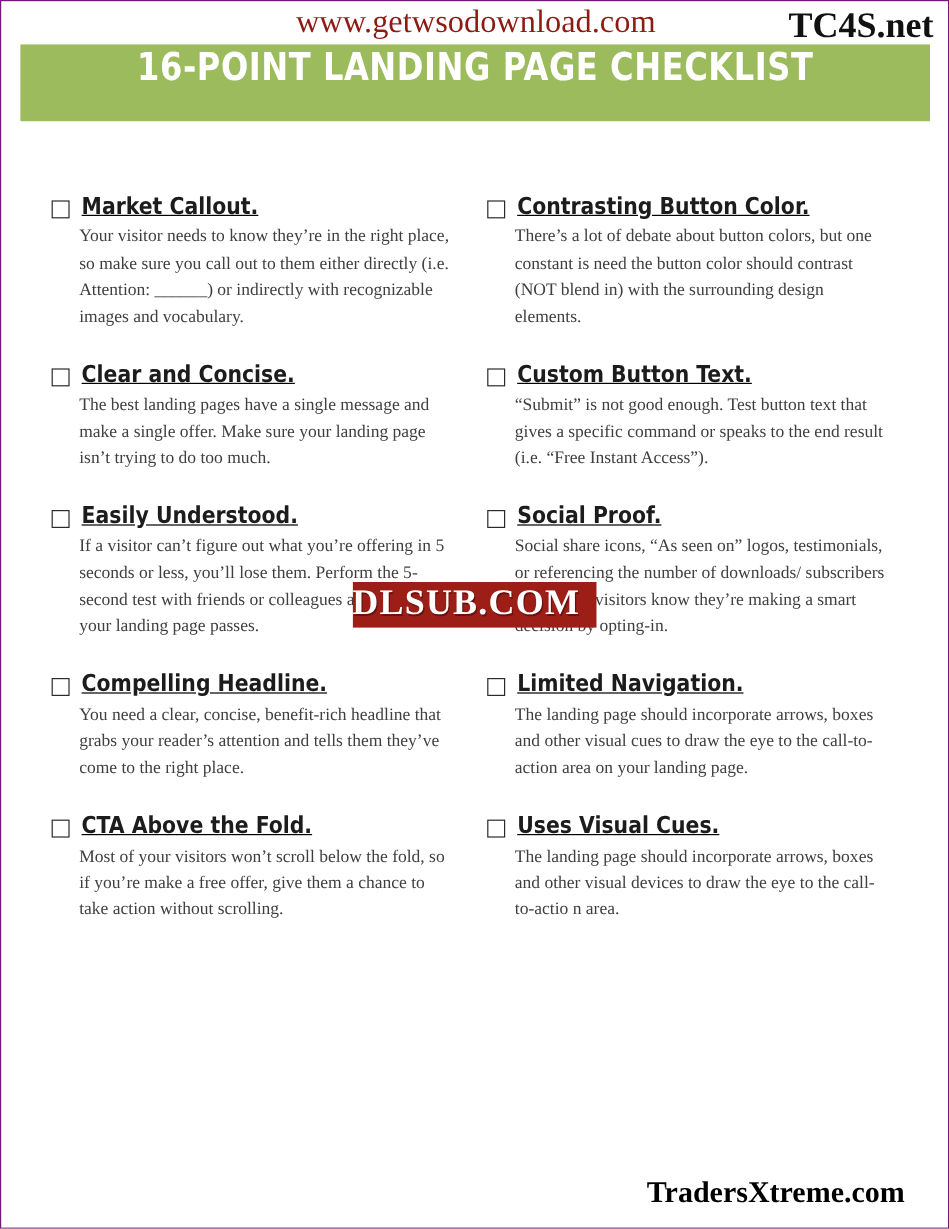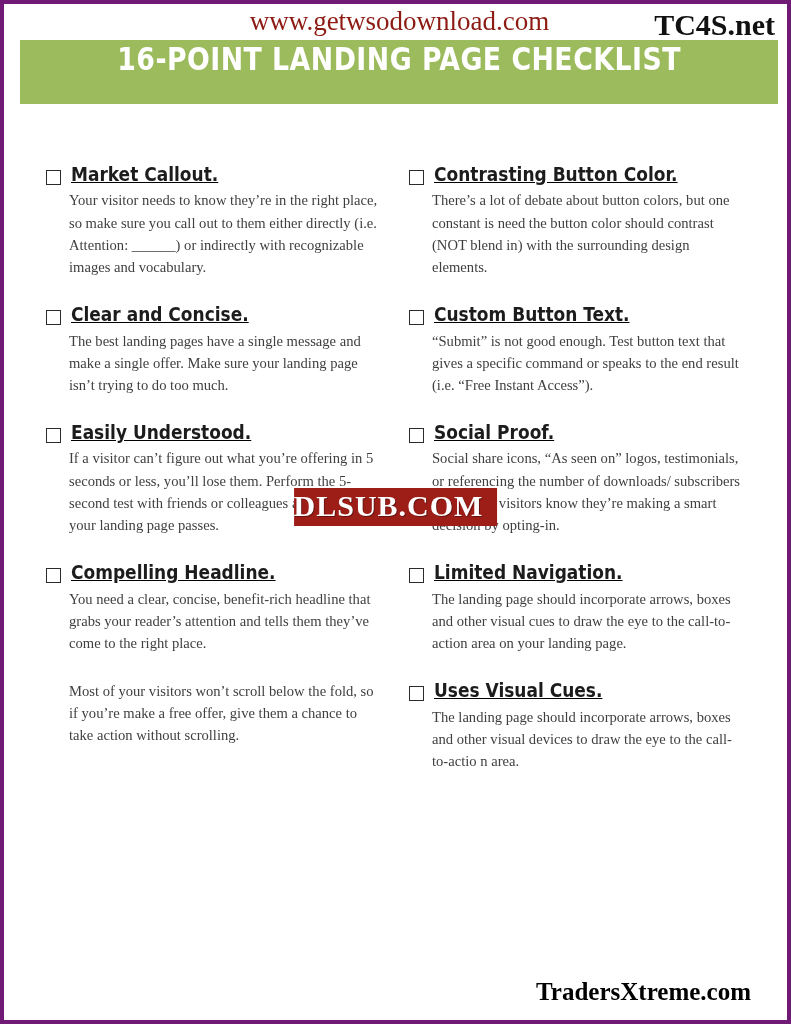"www.getwsodownload.com" .page { border: 4px solid #701a75 -> 1px solid #701a75 }
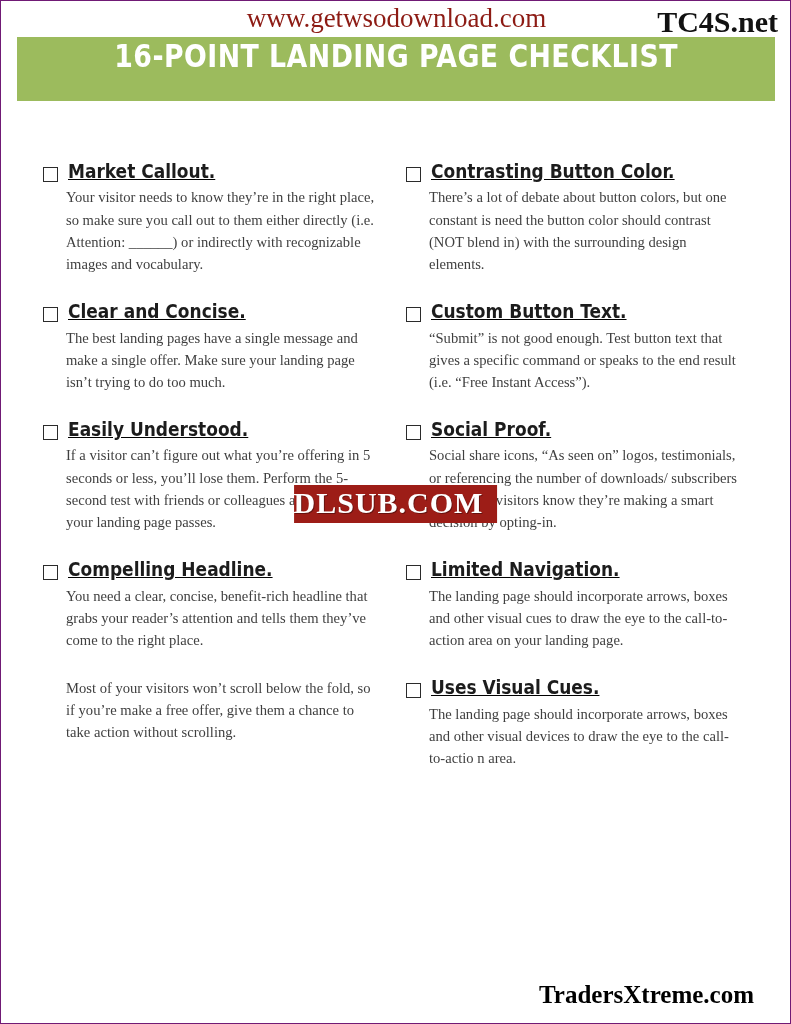"CTA Above the Fold." div.item-head { html: none -> <div> <span></span> <span>CTA Above the Fold.</span> </div> }
